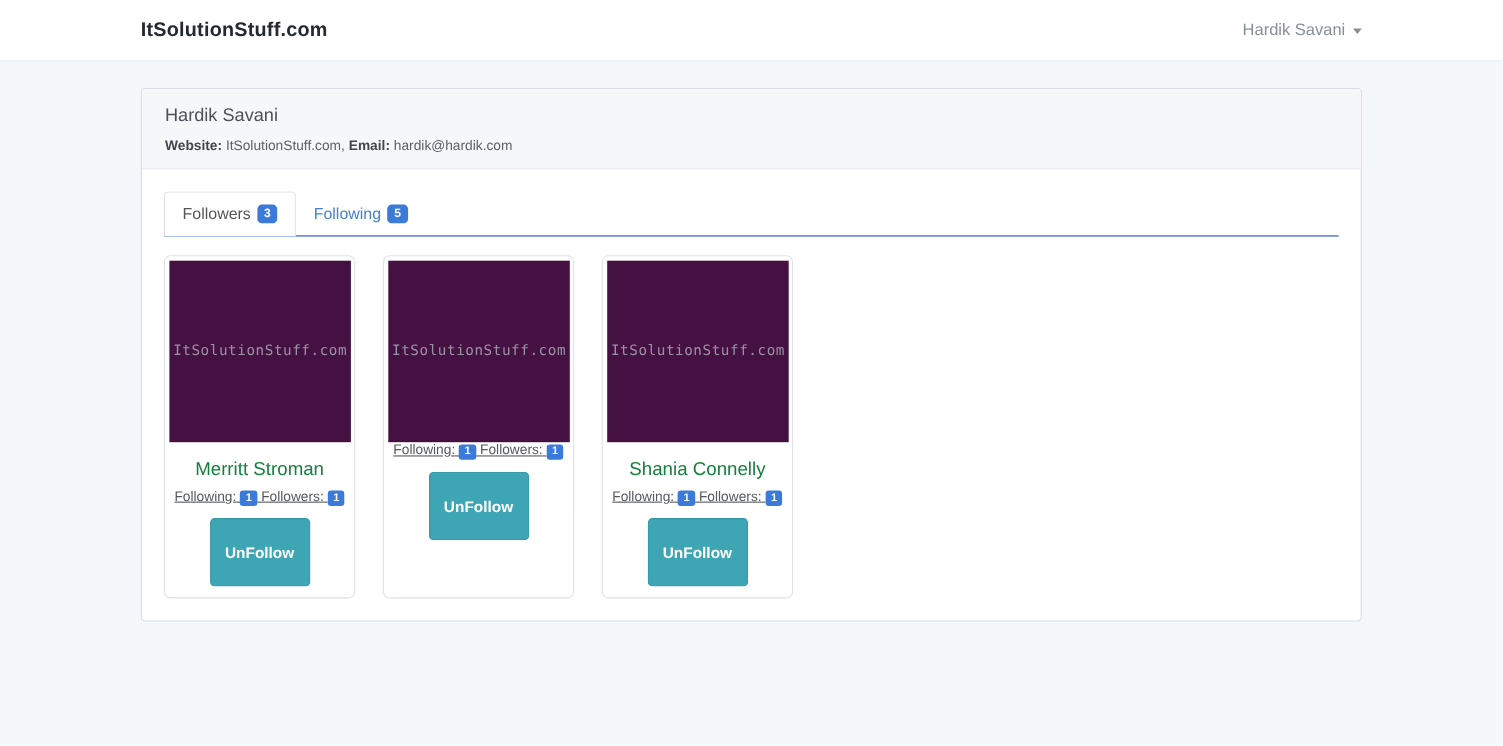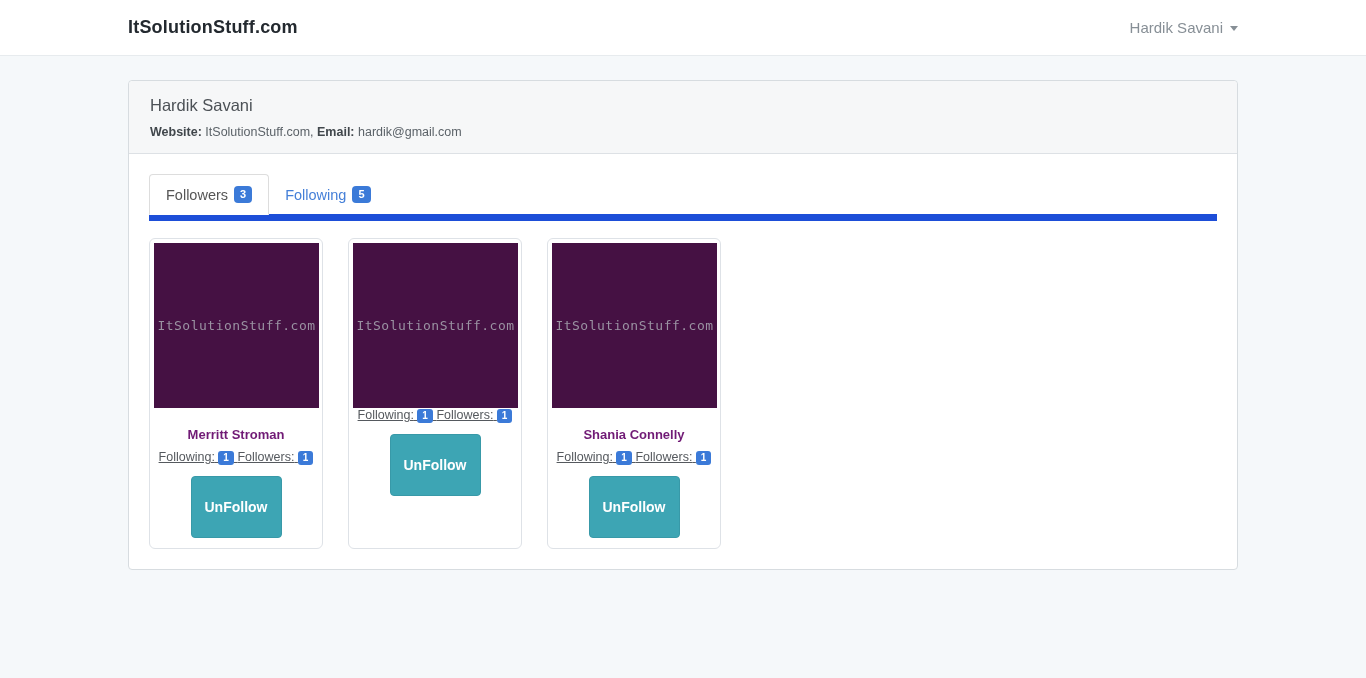"hardik@gmail.com" span { text: hardik@gmail.com -> hardik@hardik.com }
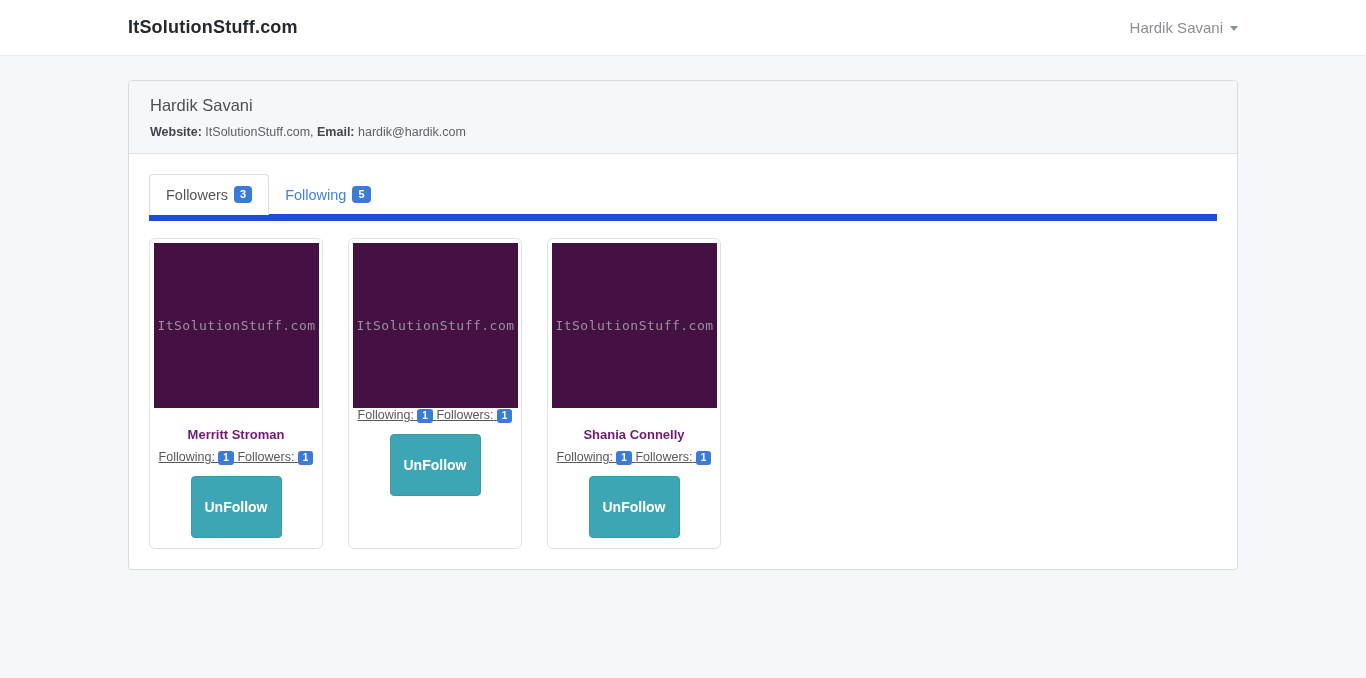"Followers" .nav-tabs { border-bottom: 7px solid #1d4ed8 -> 1px solid #1d4ed8 }
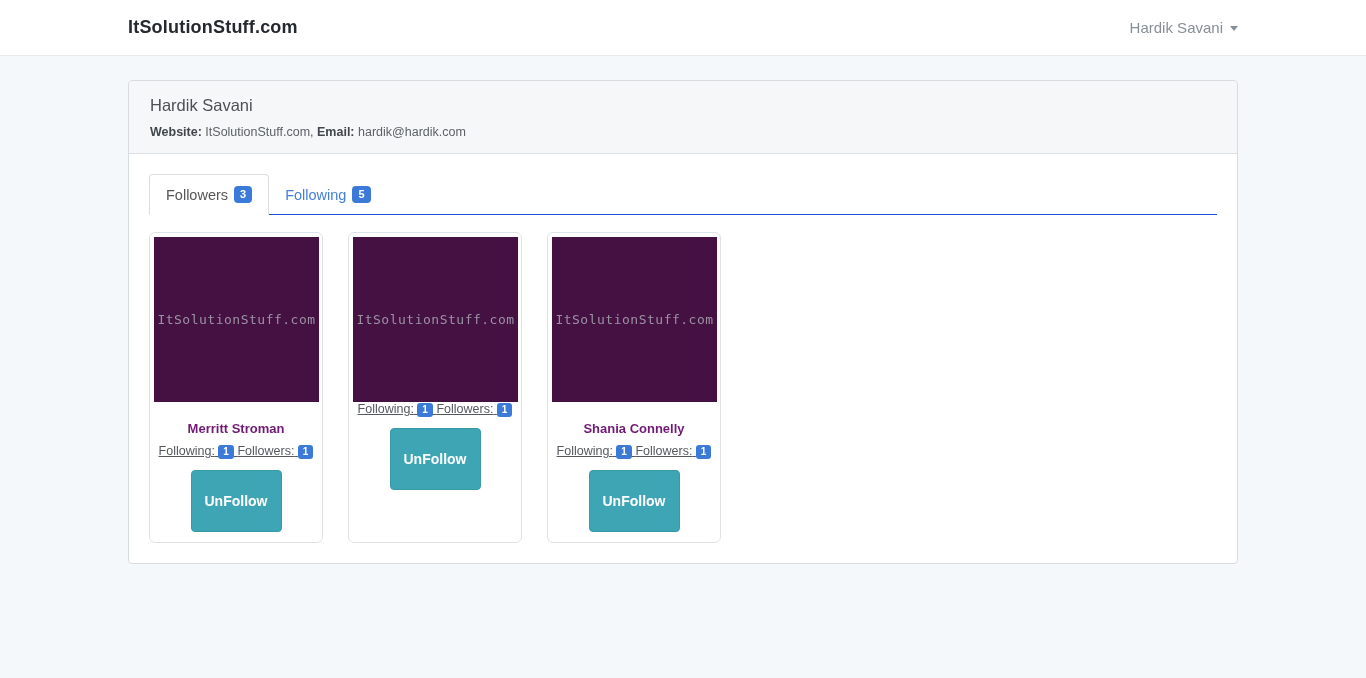"Merritt Stroman" .uname a { color: #701a75 -> #15803d; font-size: 13px -> 17px; font-weight: 700 -> 400 }
